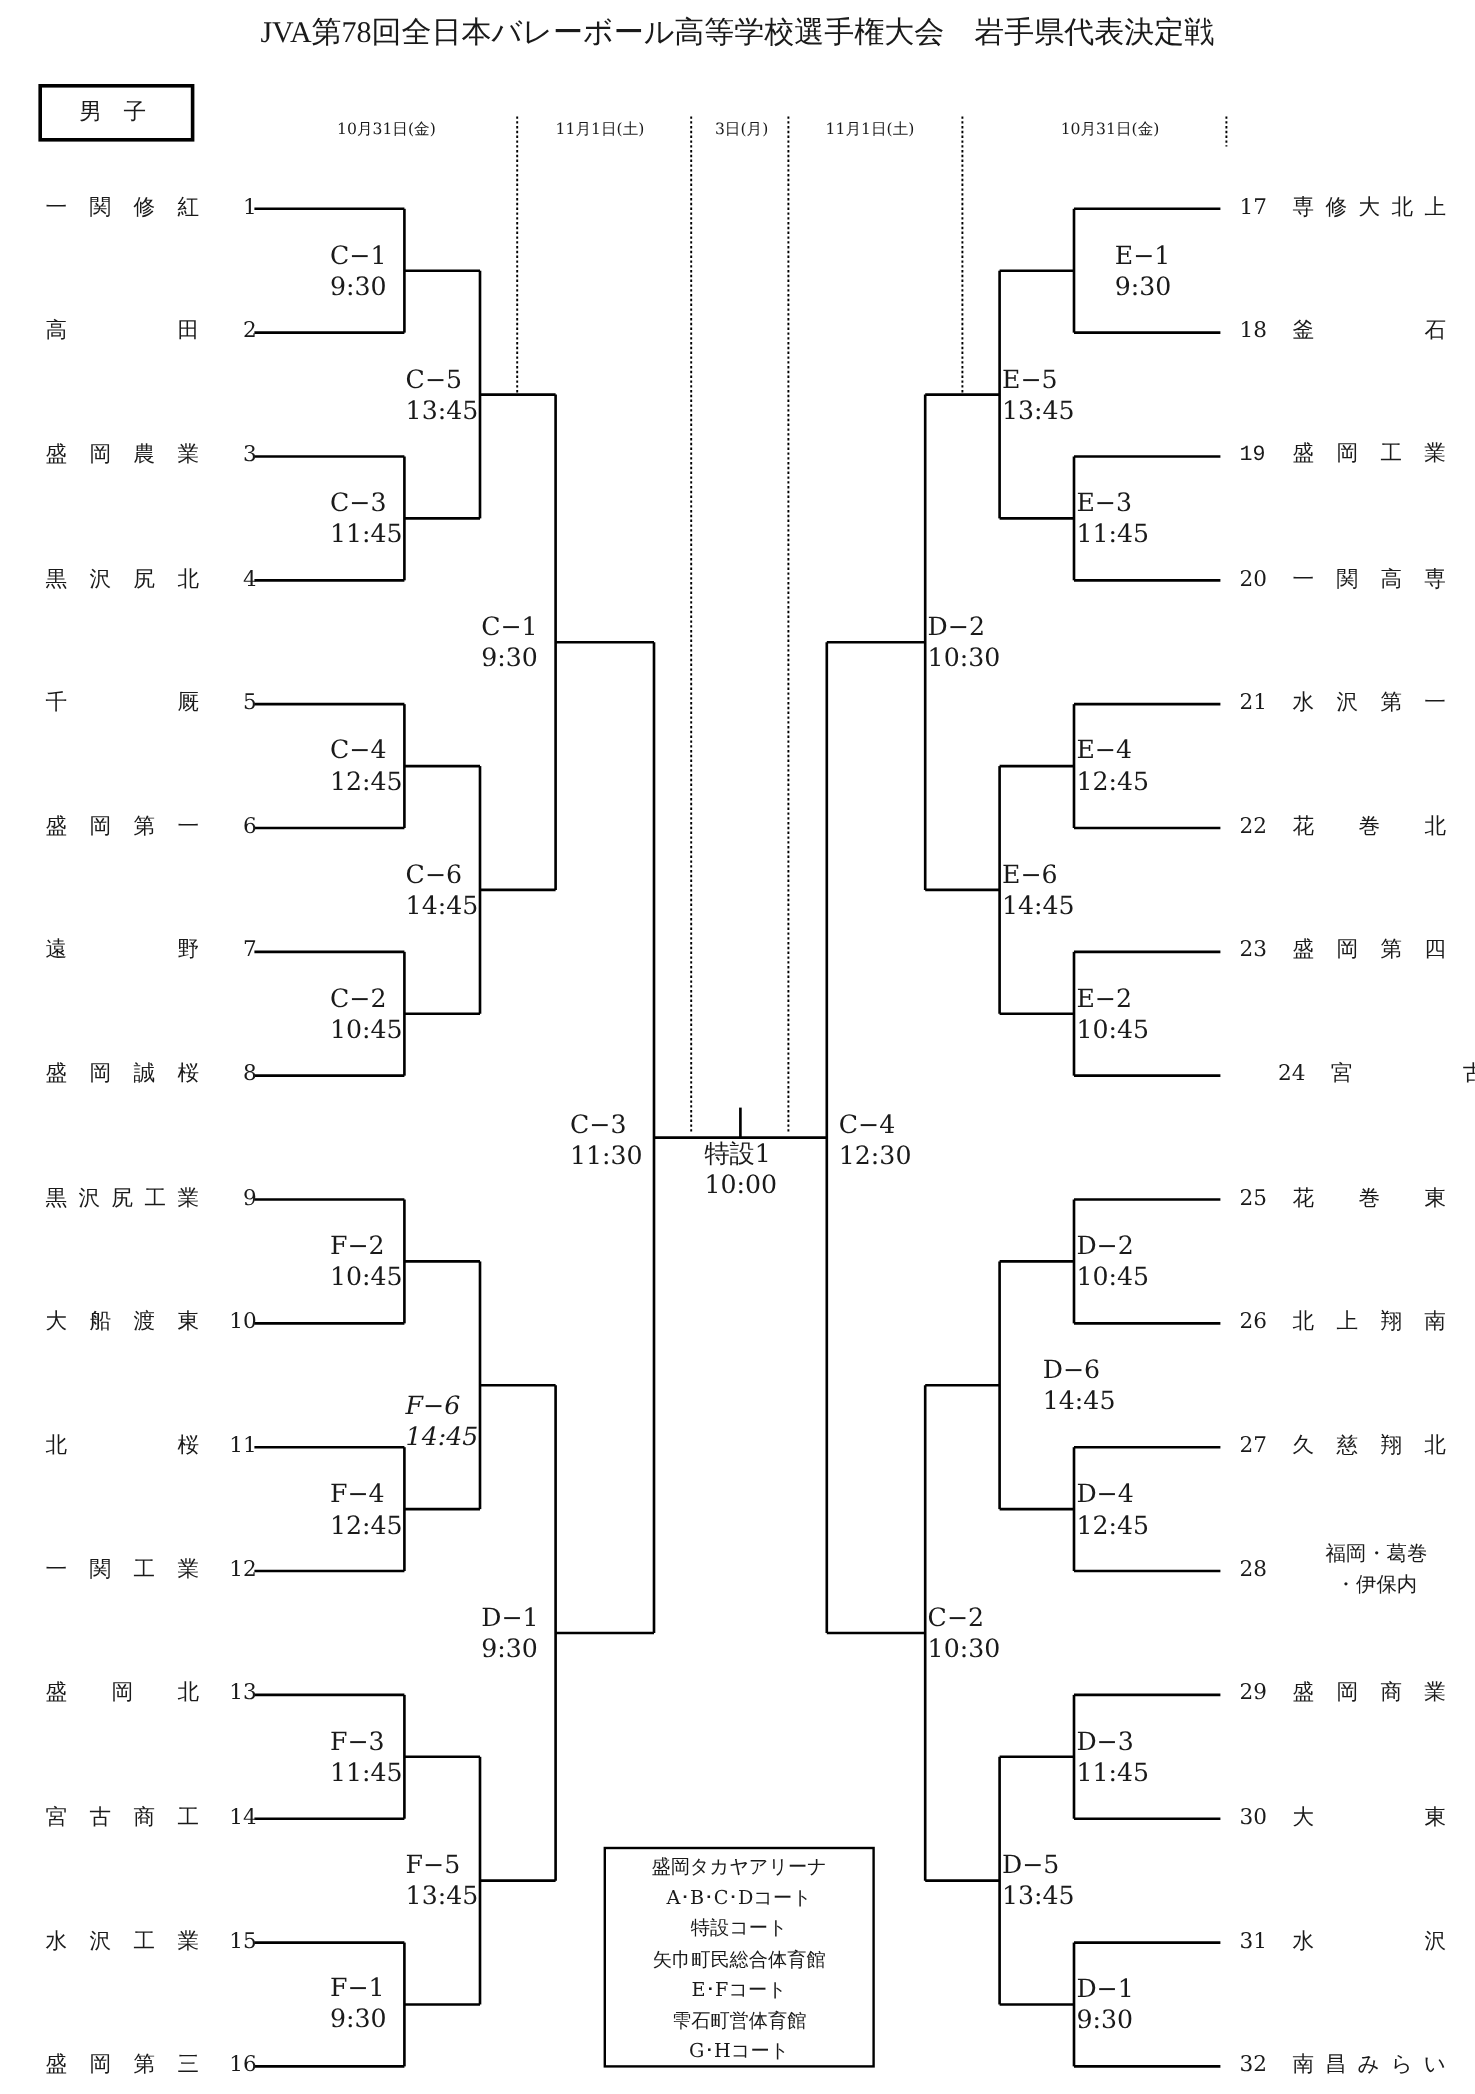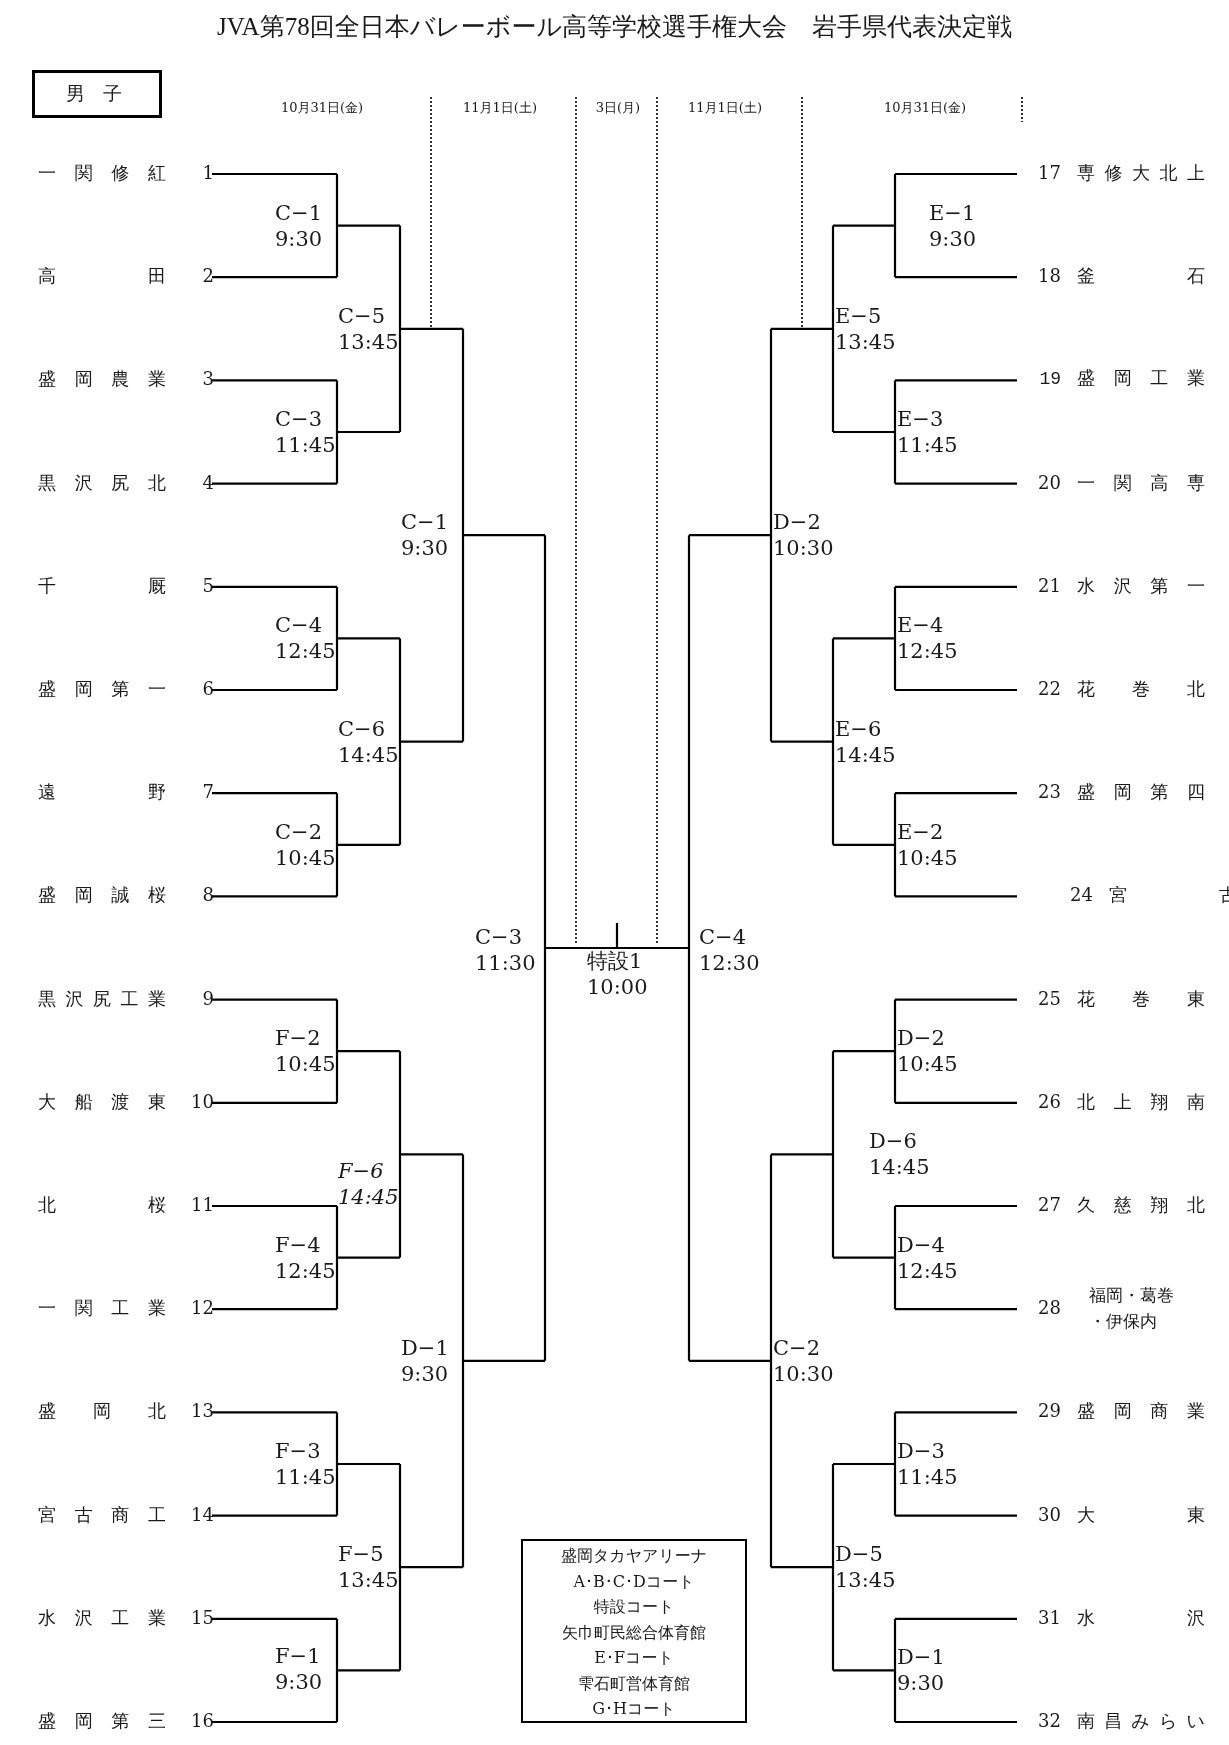"17" .right .num { text-align: right -> left }
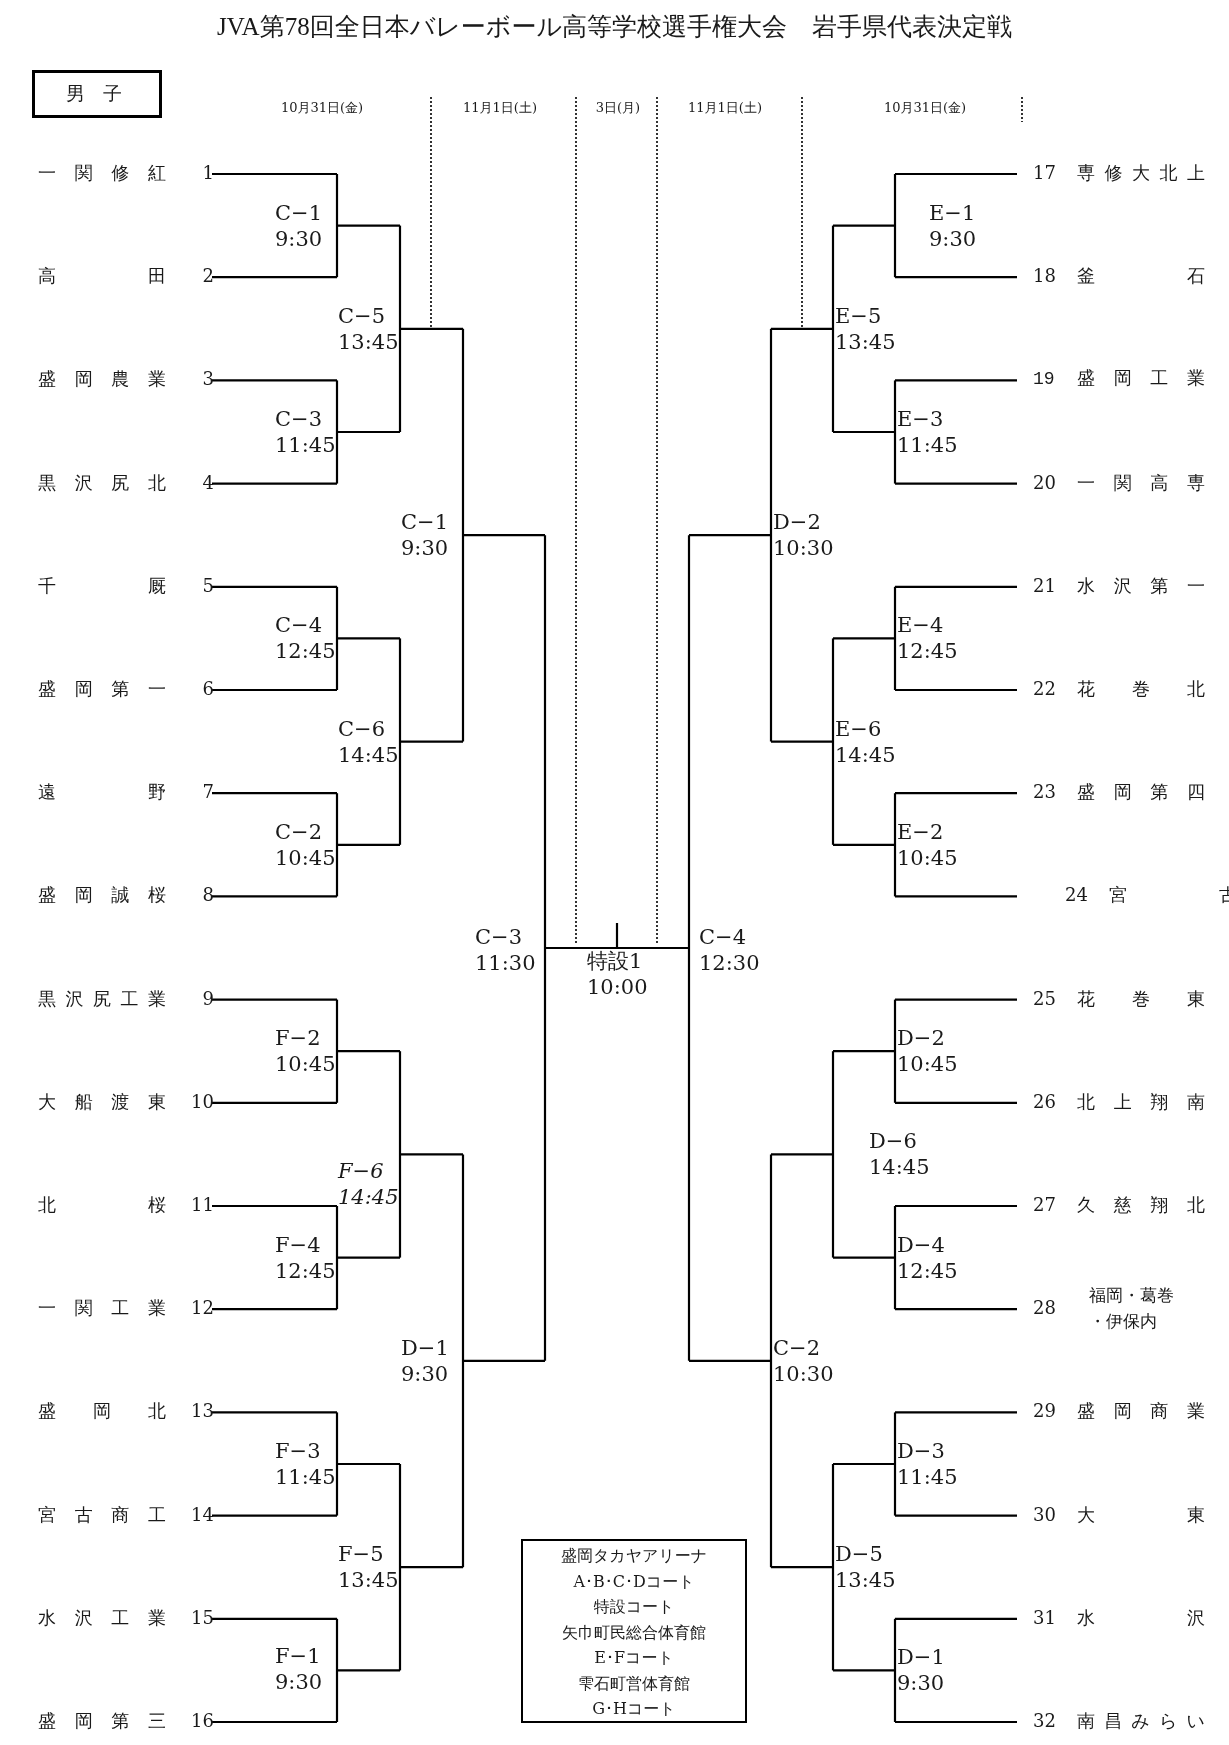"福岡" .t28 .name2 div { justify-content: flex-start -> center }
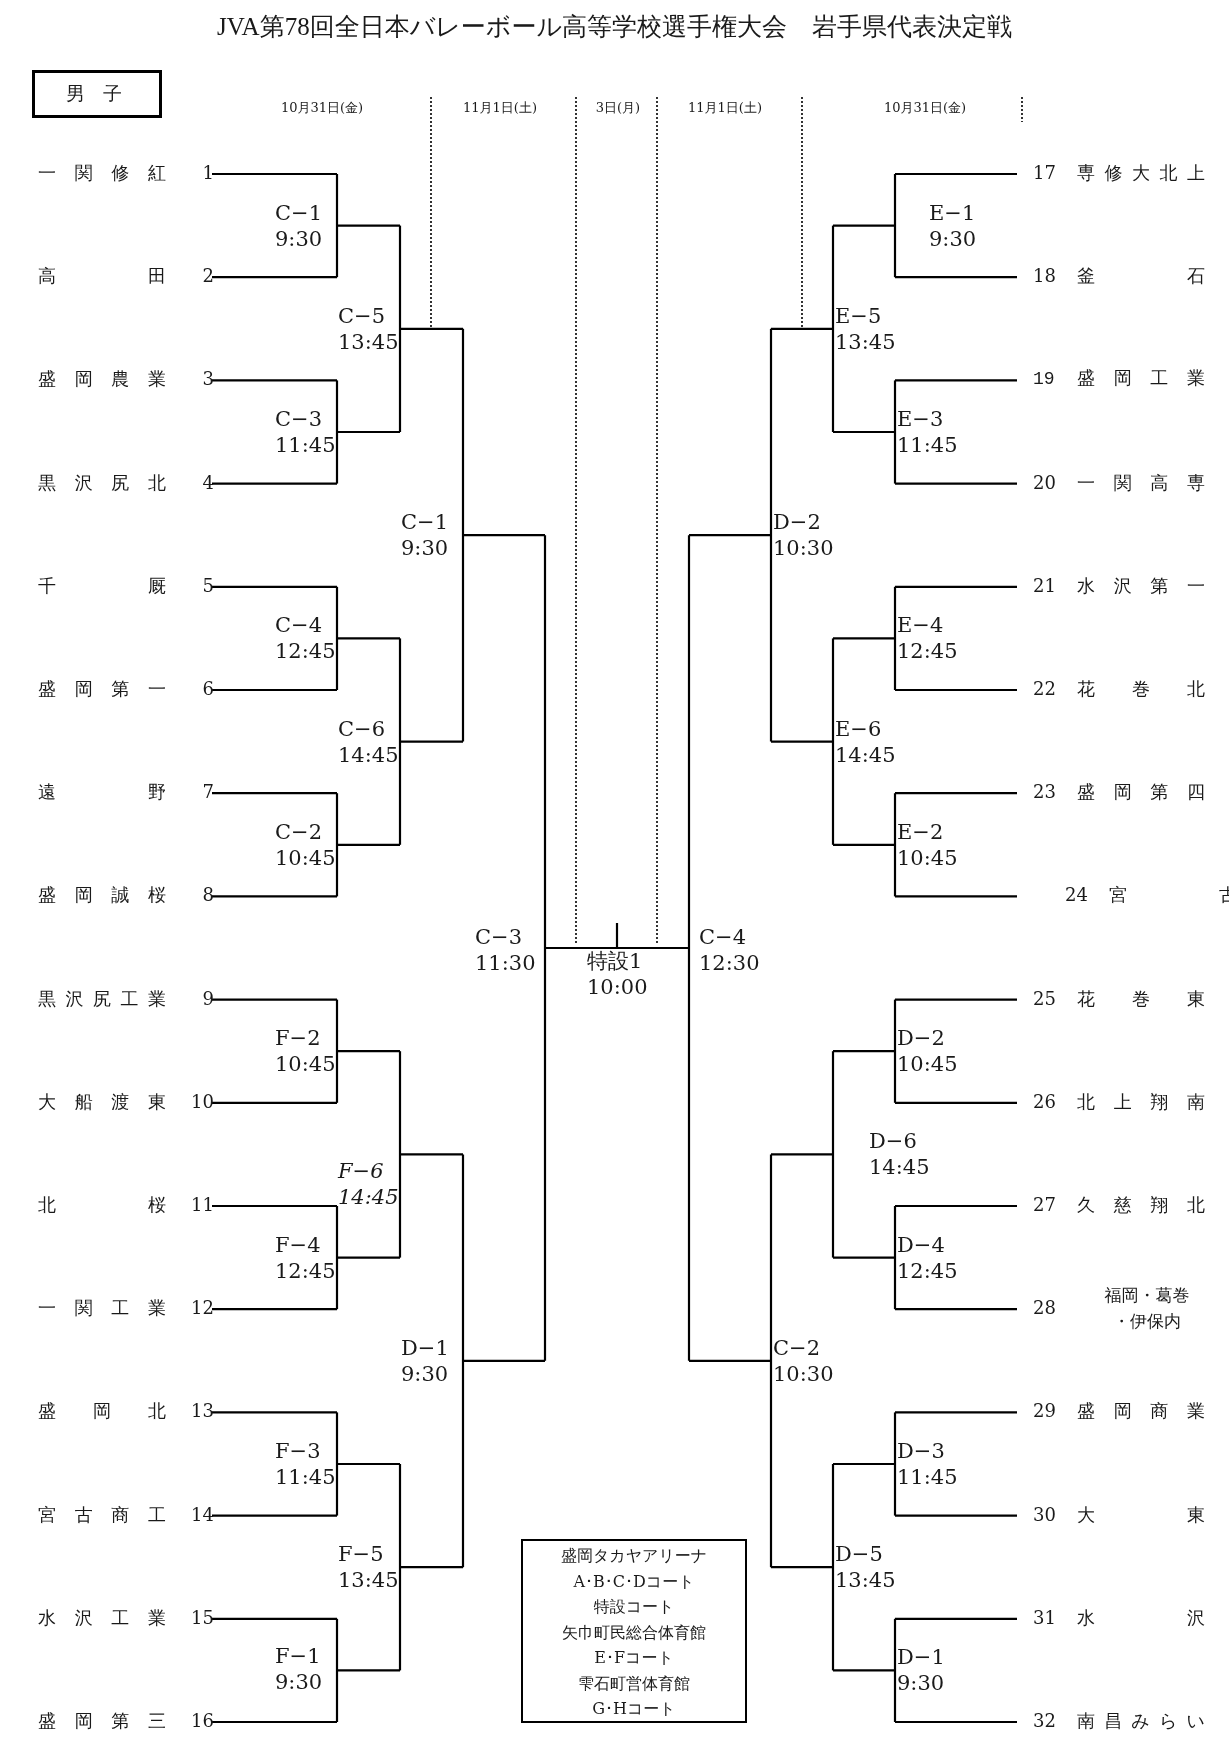"盛岡タカヤアリーナ" #venue-box { margin-left: 18px -> none }
